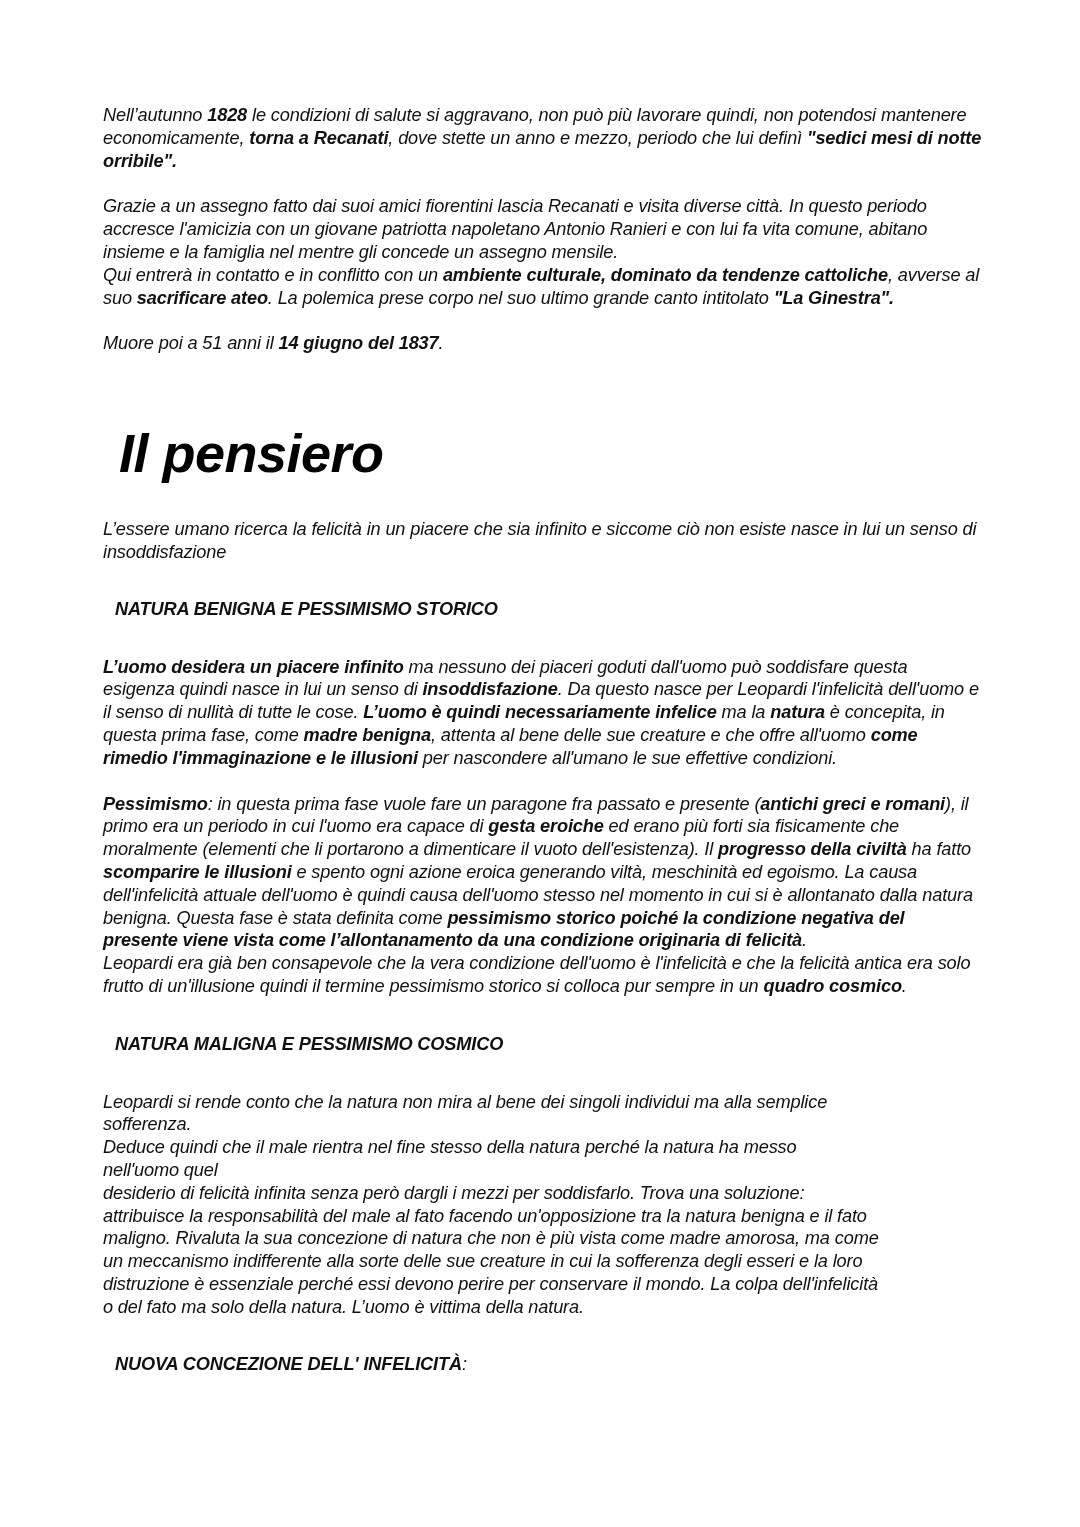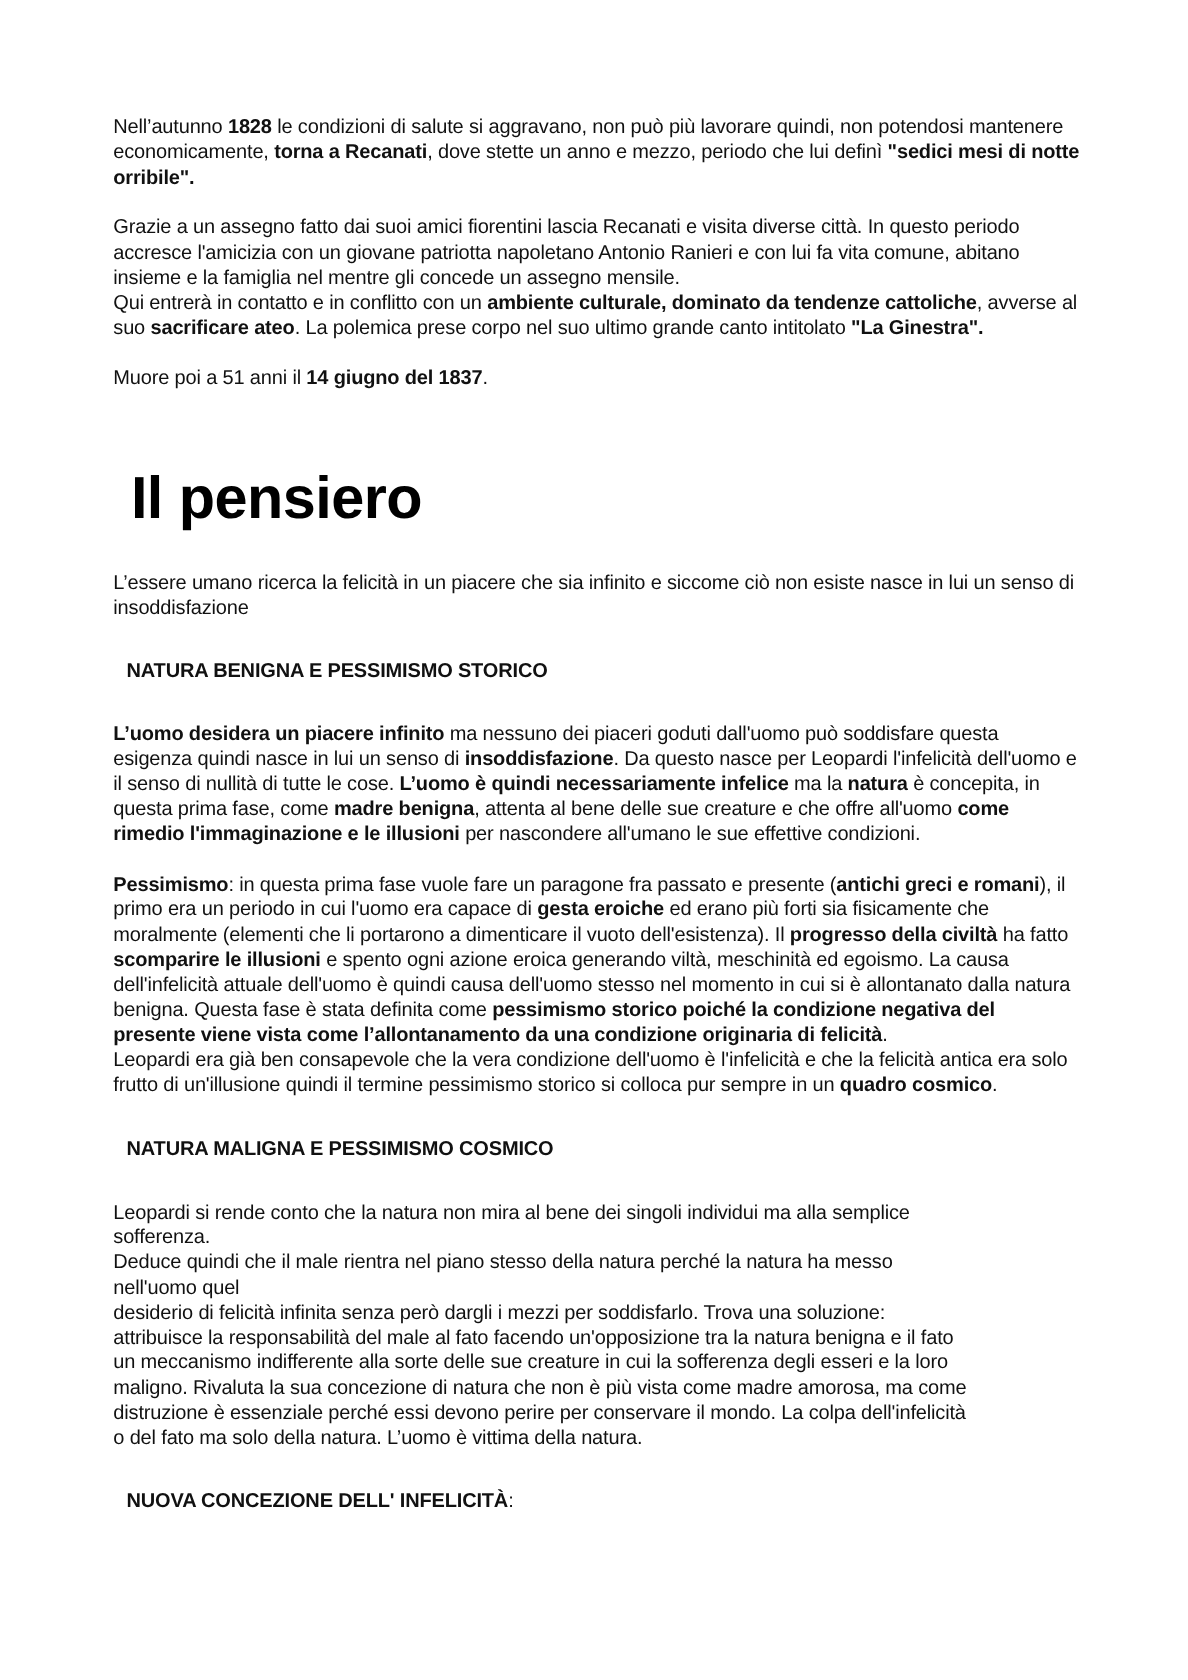"Nell’autunno 1828 le condizioni di" .page { font-style: none -> italic }
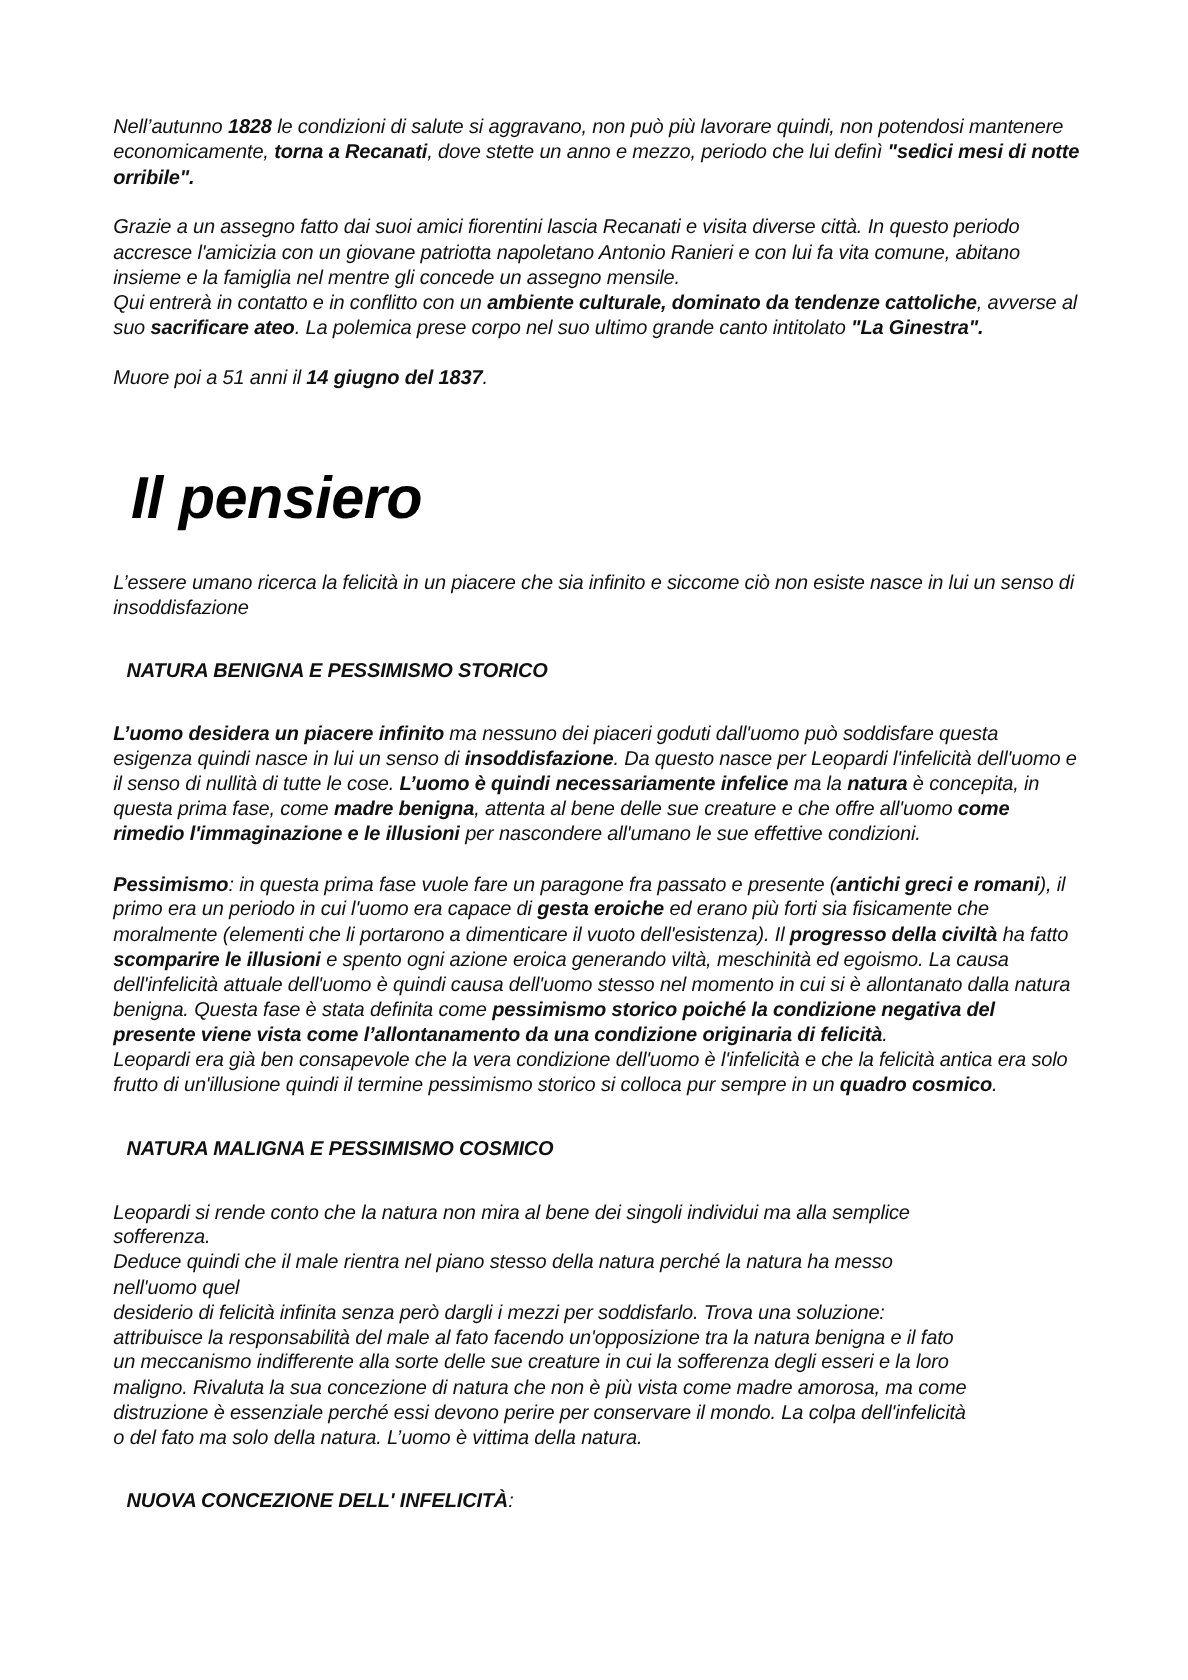"Deduce quindi che il male" p { text: piano -> fine }
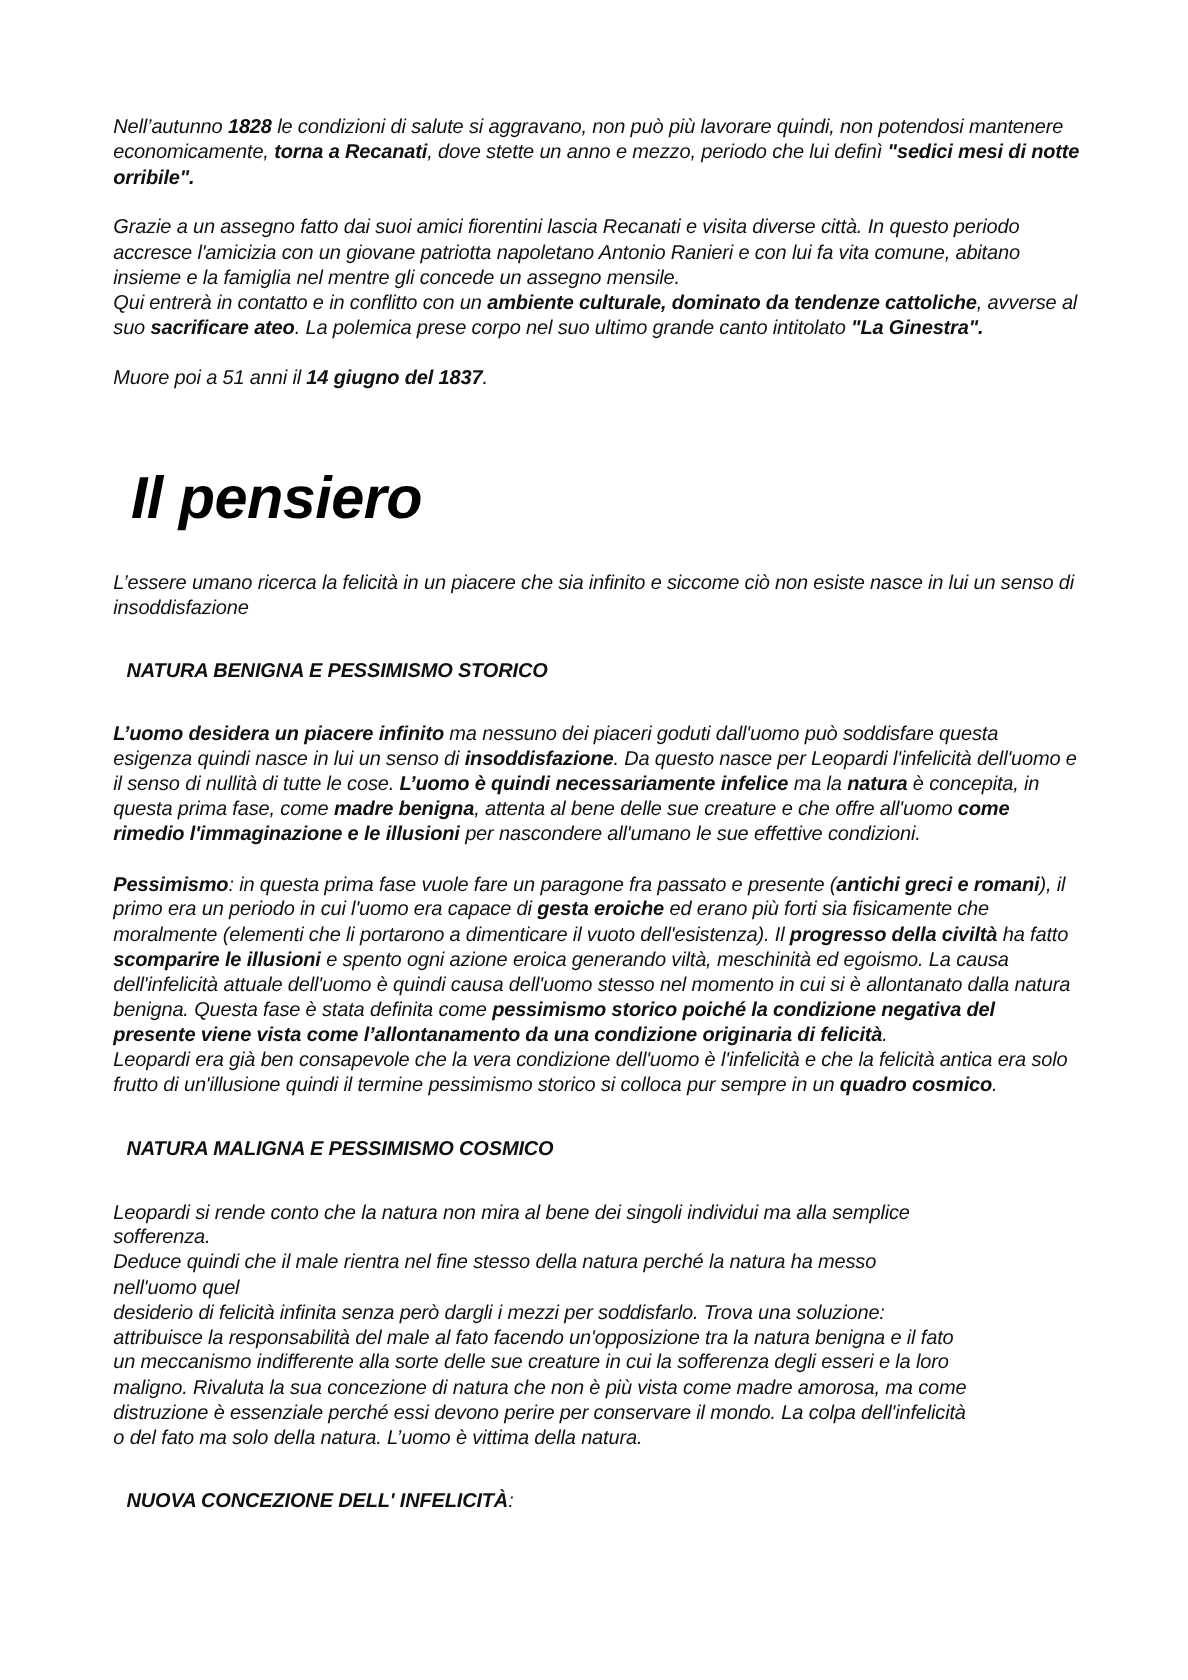"un meccanismo indifferente alla sorte" p { order: before "maligno. Rivaluta la sua concezione" -> after "maligno. Rivaluta la sua concezione" }
